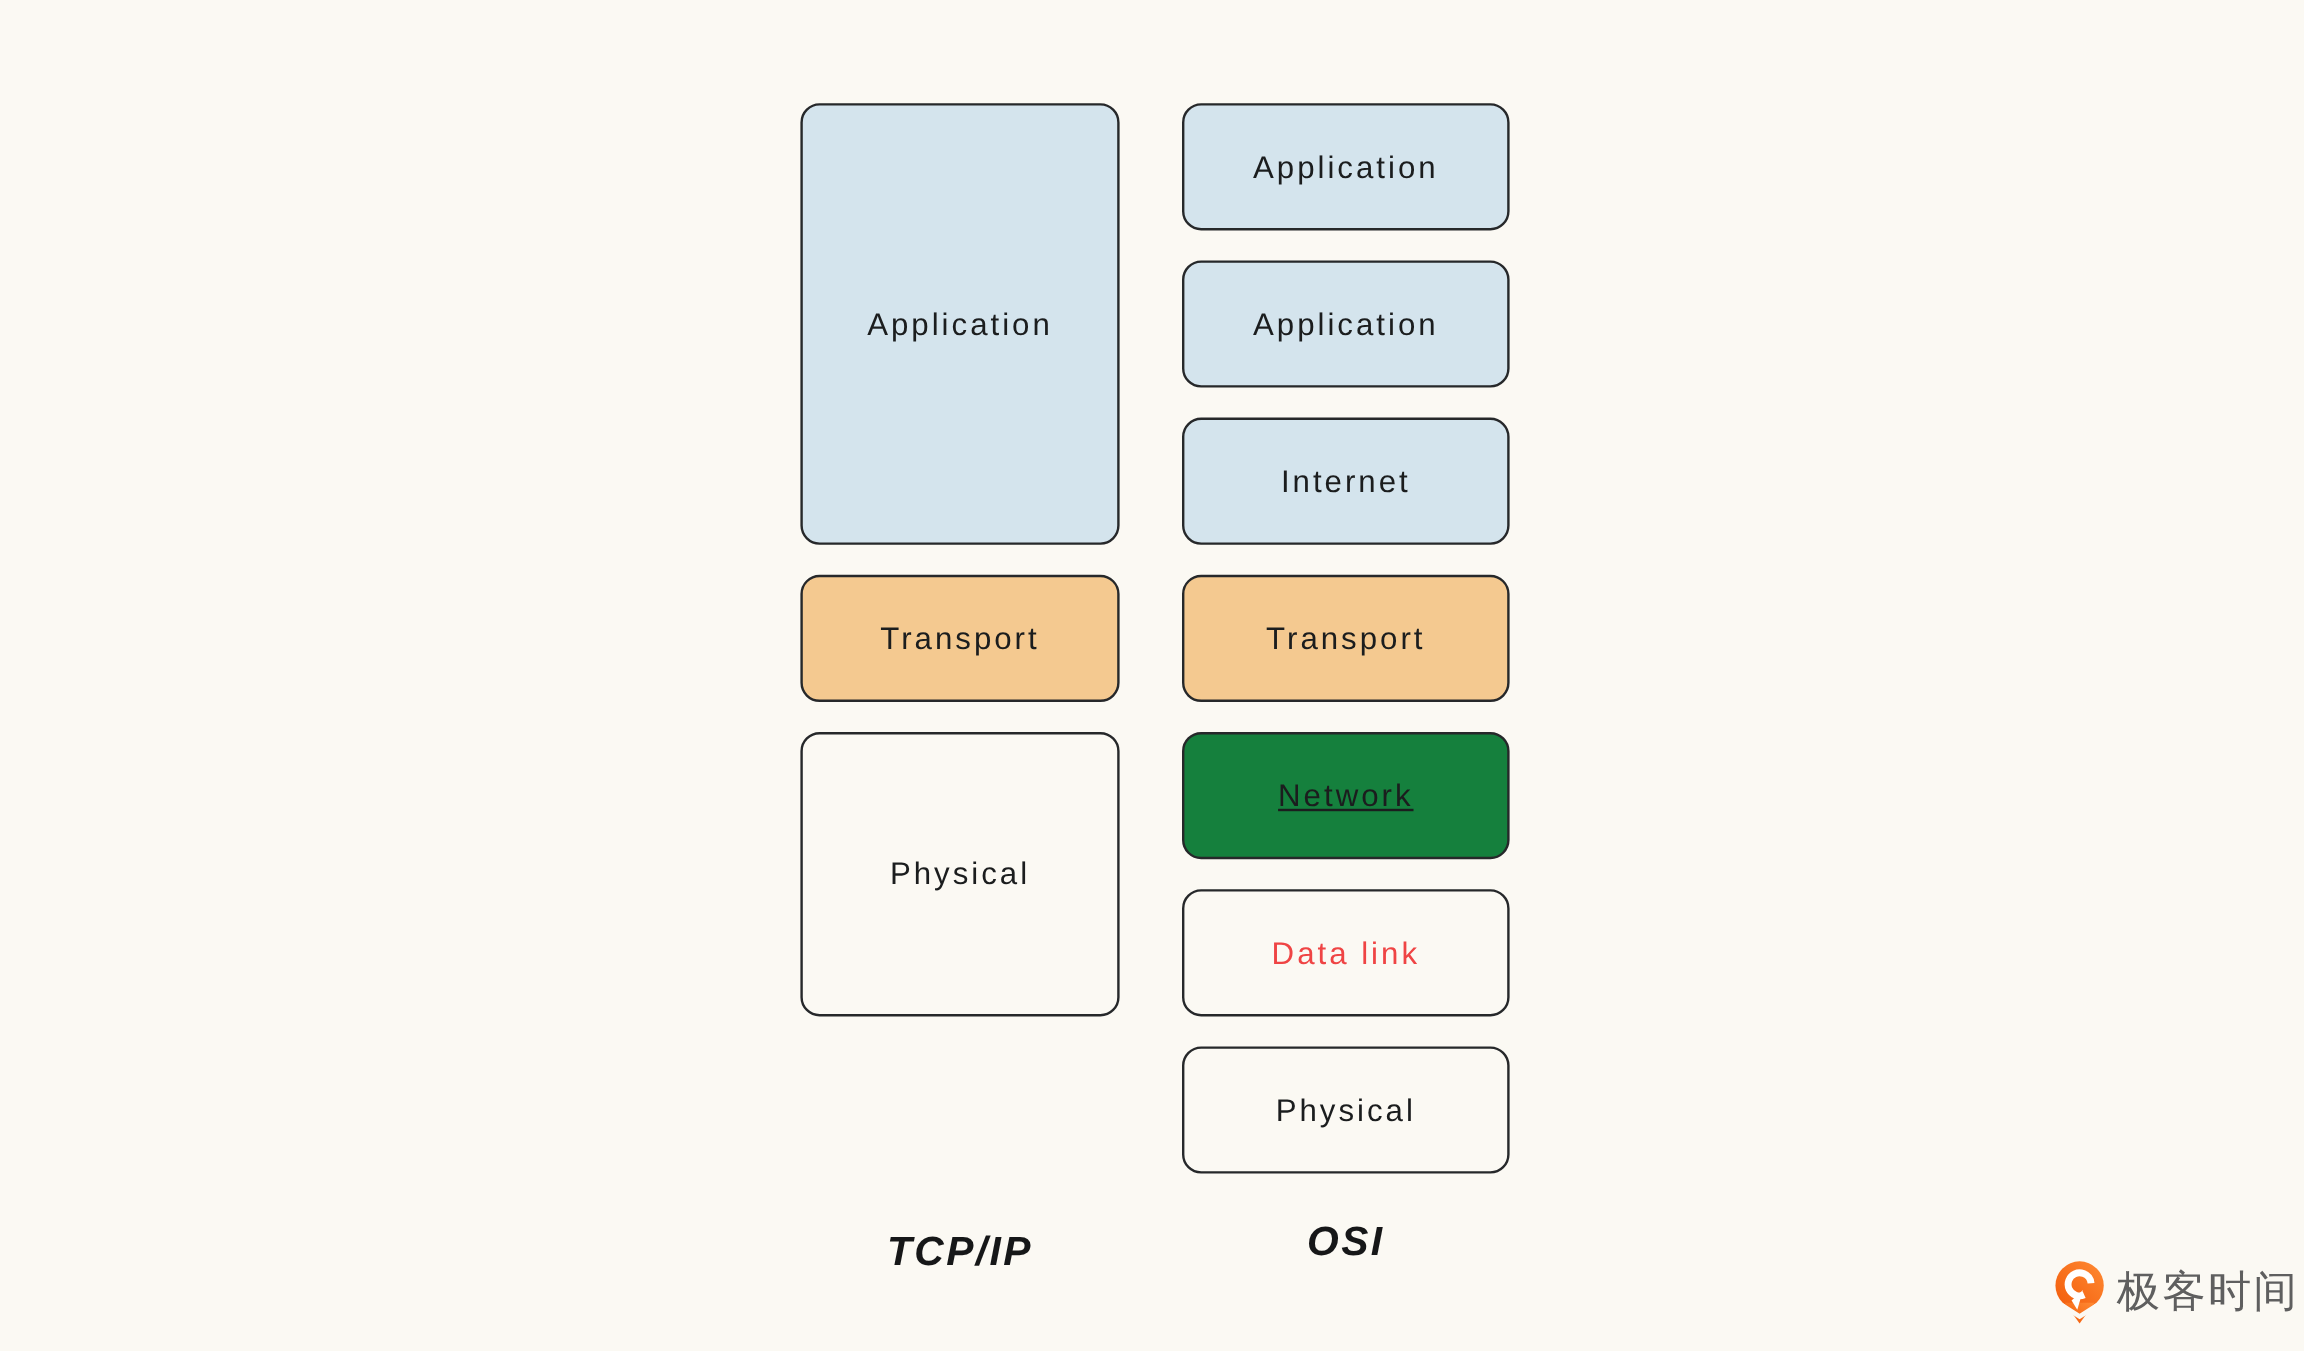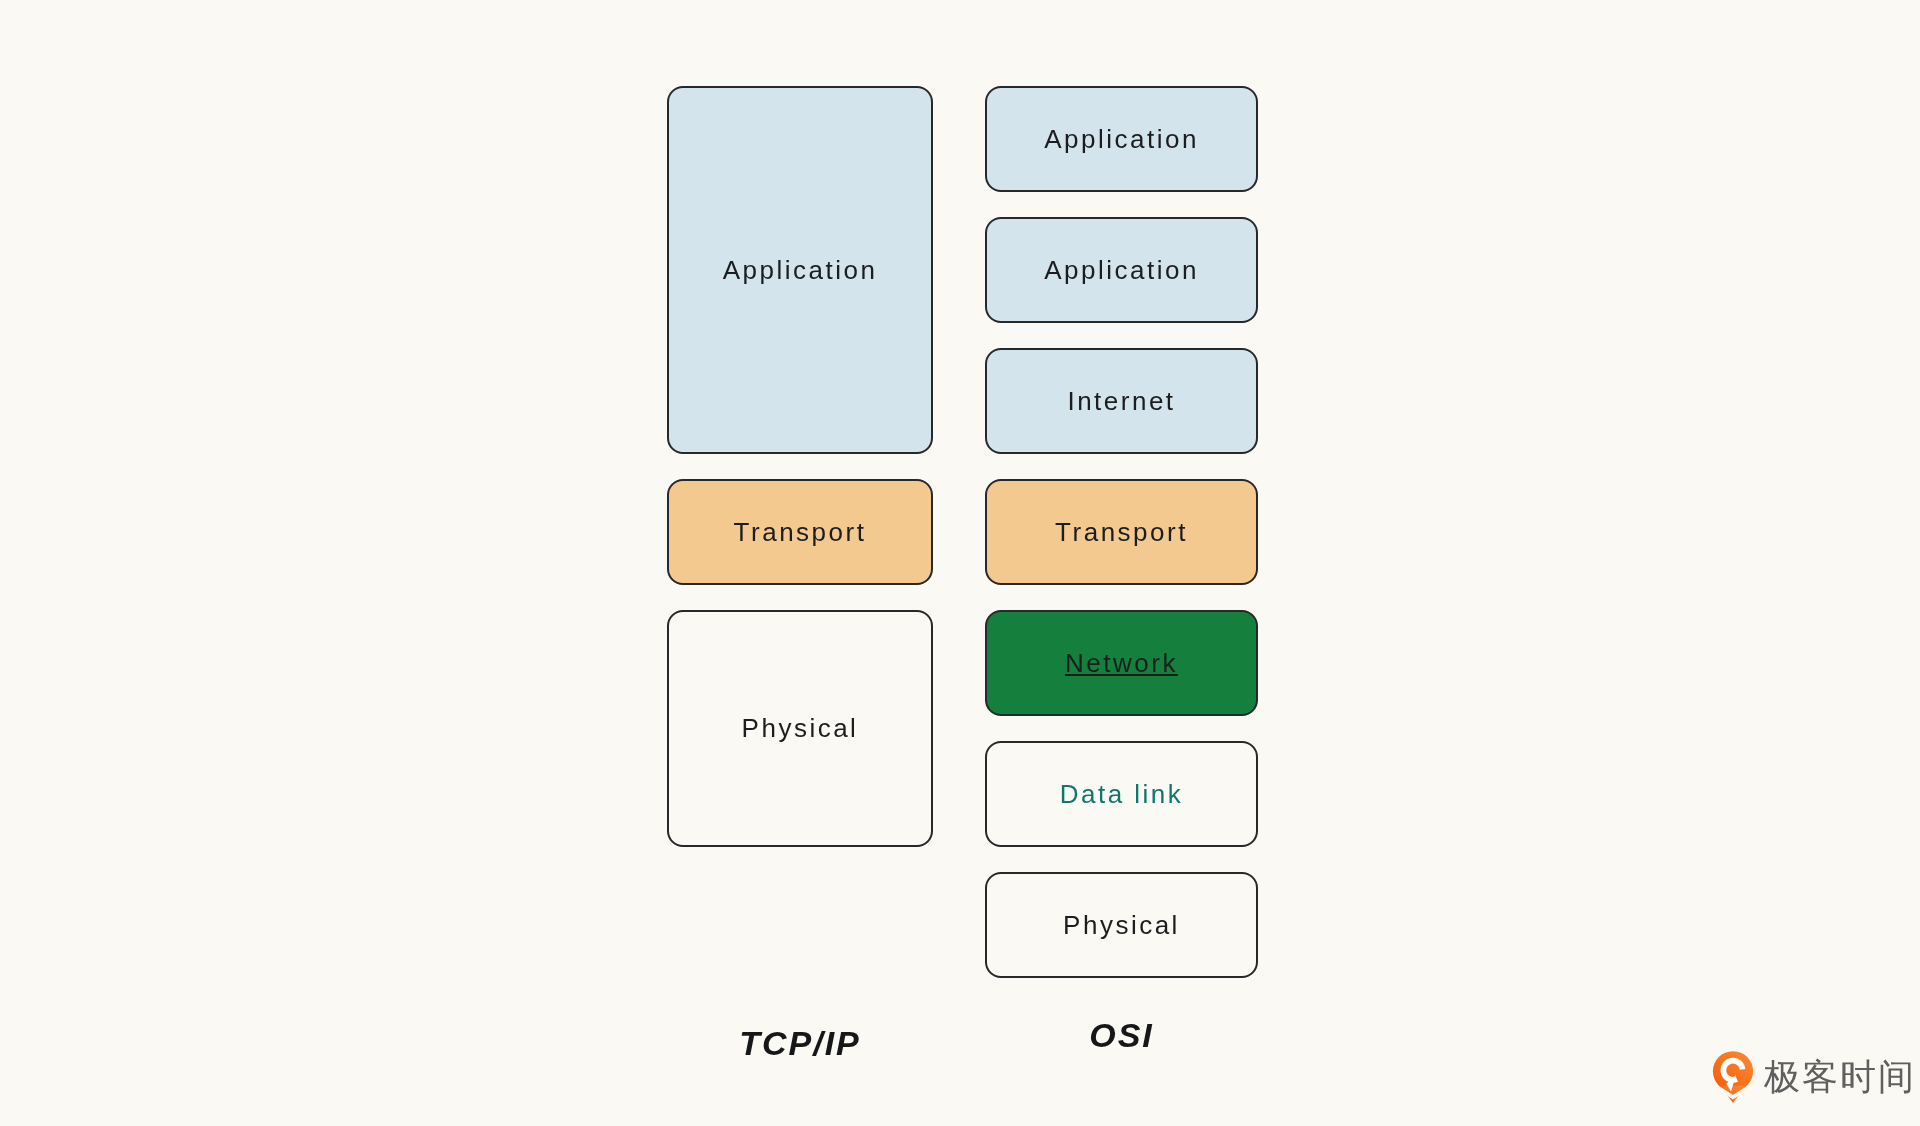"Data link" div.layer-box { color: #0f766e -> #ef4444 }
